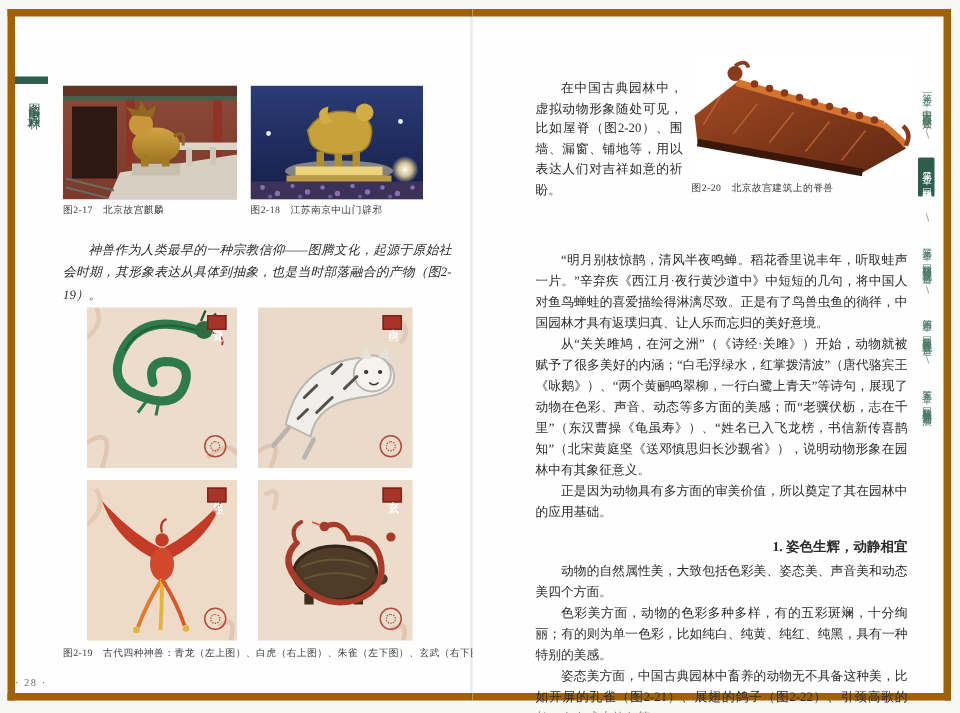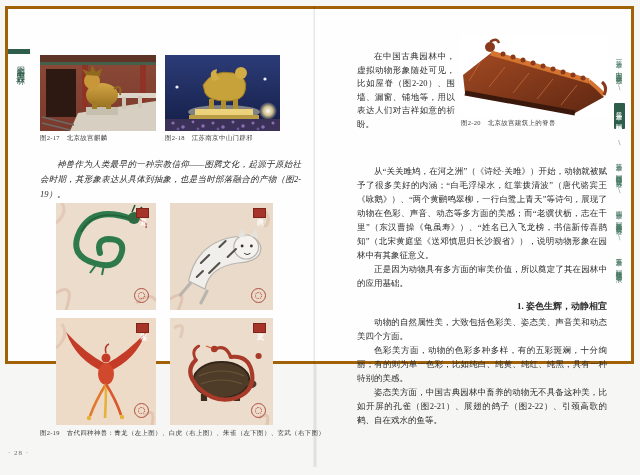"在中国古典园林中，虚拟动物形象随处可见，比如屋脊（图2-20）、围墙、漏窗、铺地" .page { border: 3px solid #a16207 -> 5px solid #a16207; height: 358px -> 461px }
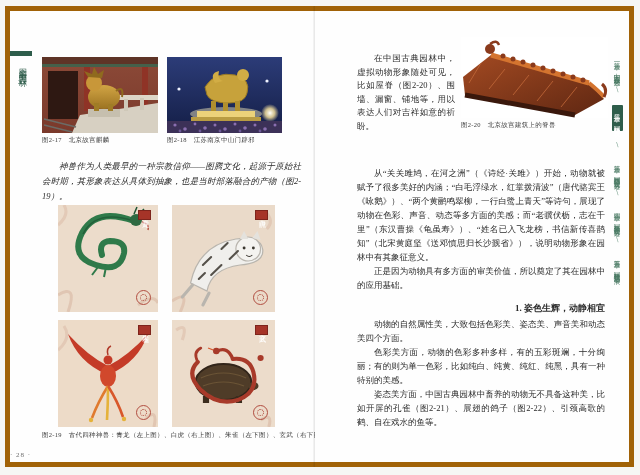"“明月别枝惊鹊，清风半夜鸣蝉。稻花香里说丰年，听取蛙声一片。”辛弃疾《西江月·夜" p.rp-para { html: none -> <p>“明月别枝惊鹊，清风半夜鸣蝉。稻花香里说丰年，听取蛙声一片。”辛弃疾《西江月·夜行黄沙道中》中短短的几句，将中国人对鱼鸟蝉蛙的喜爱描绘得淋漓尽致。正是有了鸟兽虫鱼的徜徉，中国园林才具有返璞归真、让人乐而忘归的美好意境。</p> }
